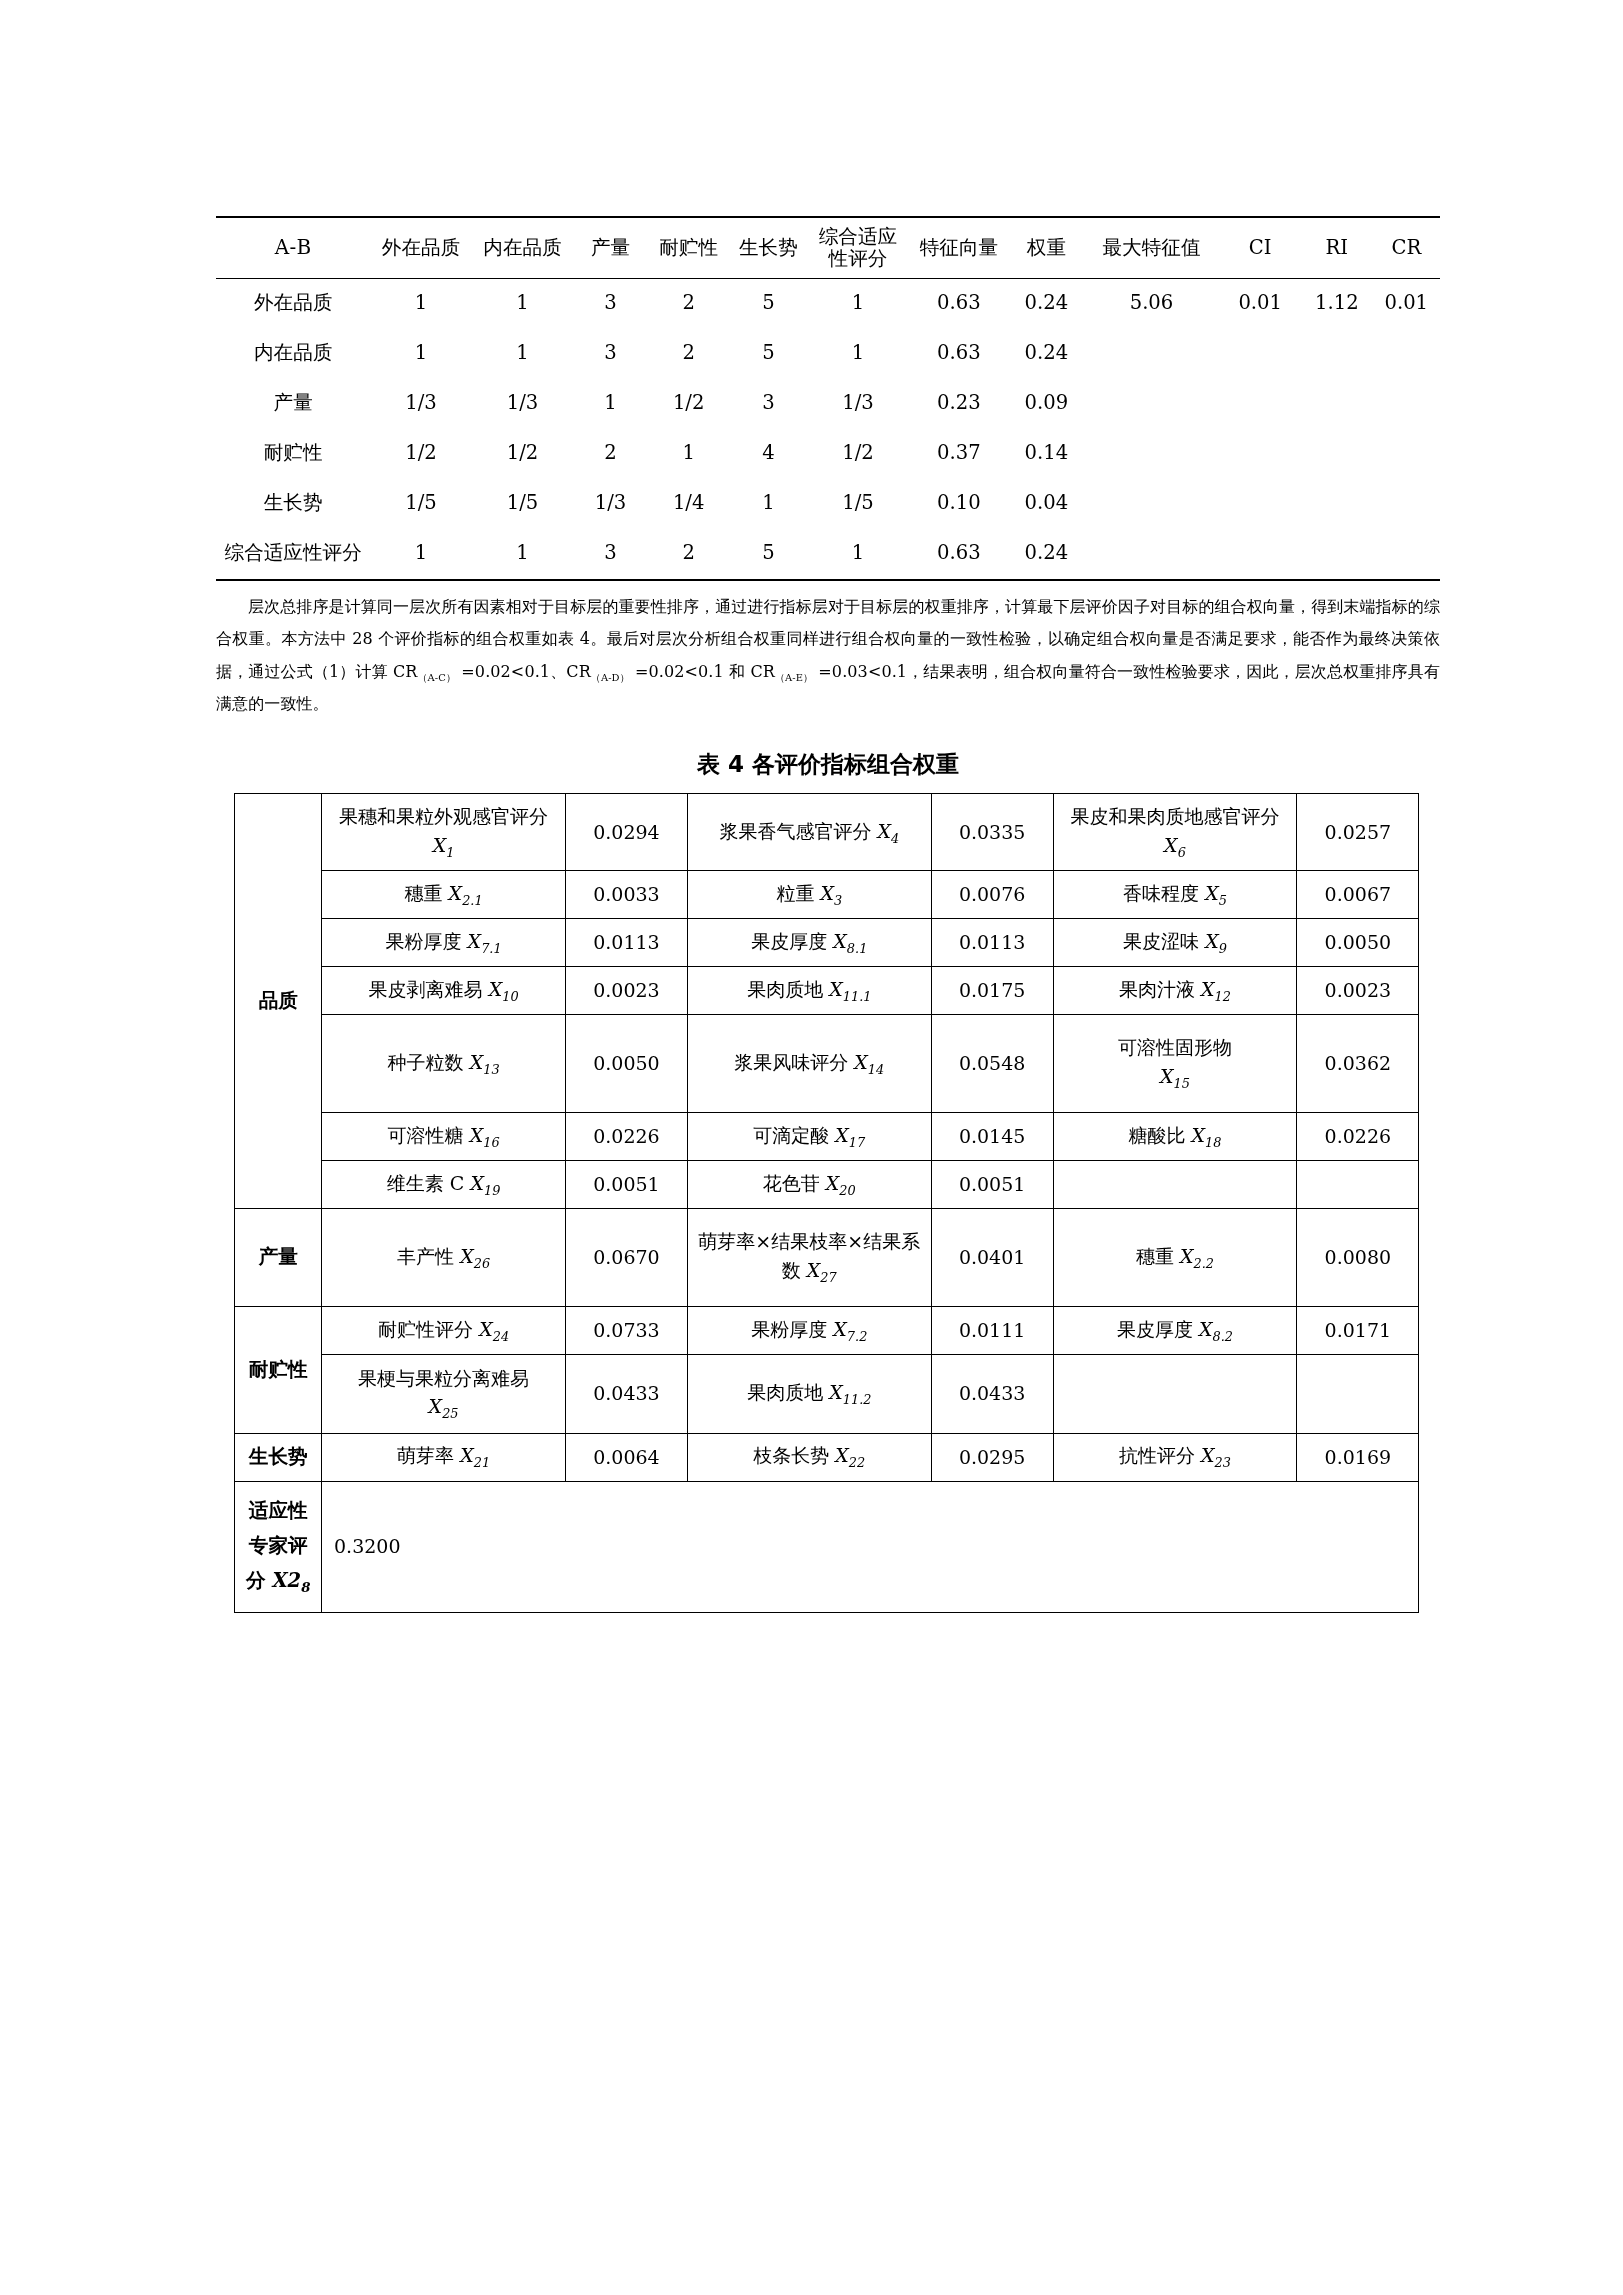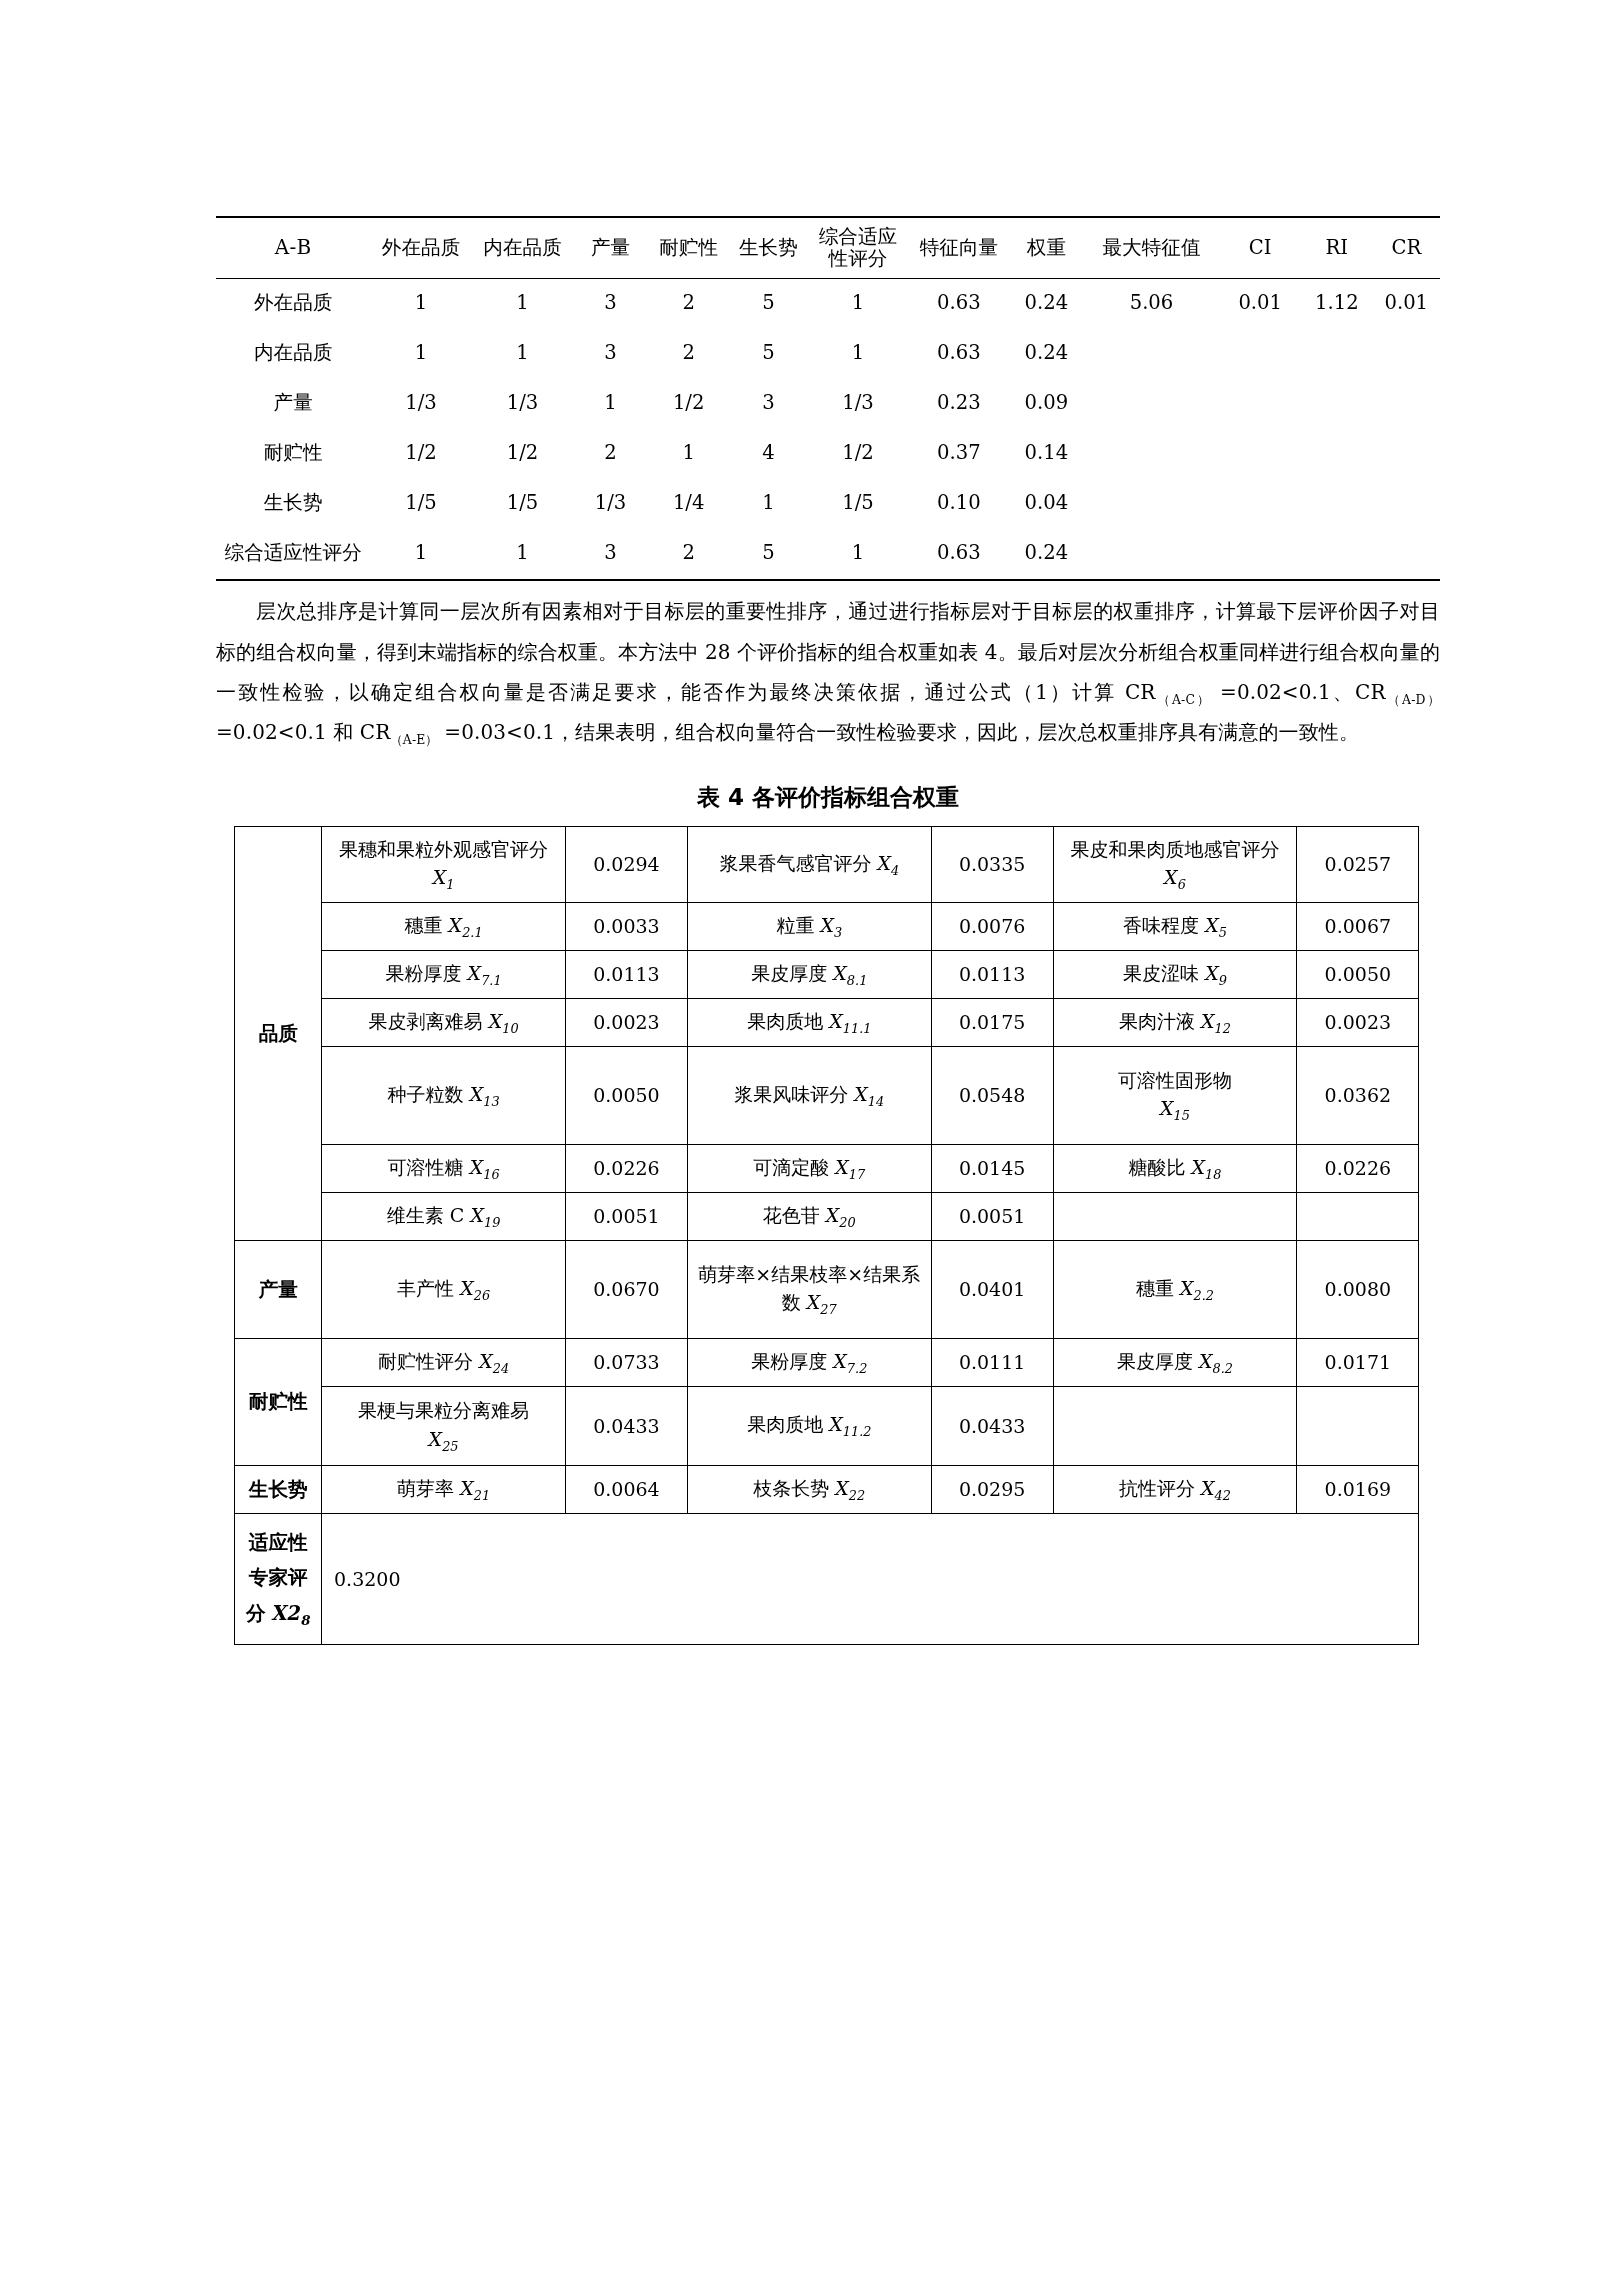"层次总排序是计算同一层次所有因素相对于目标层的重要性排序，通过进行指标层对于目标" .body-p { font-size: 20px -> 16px }
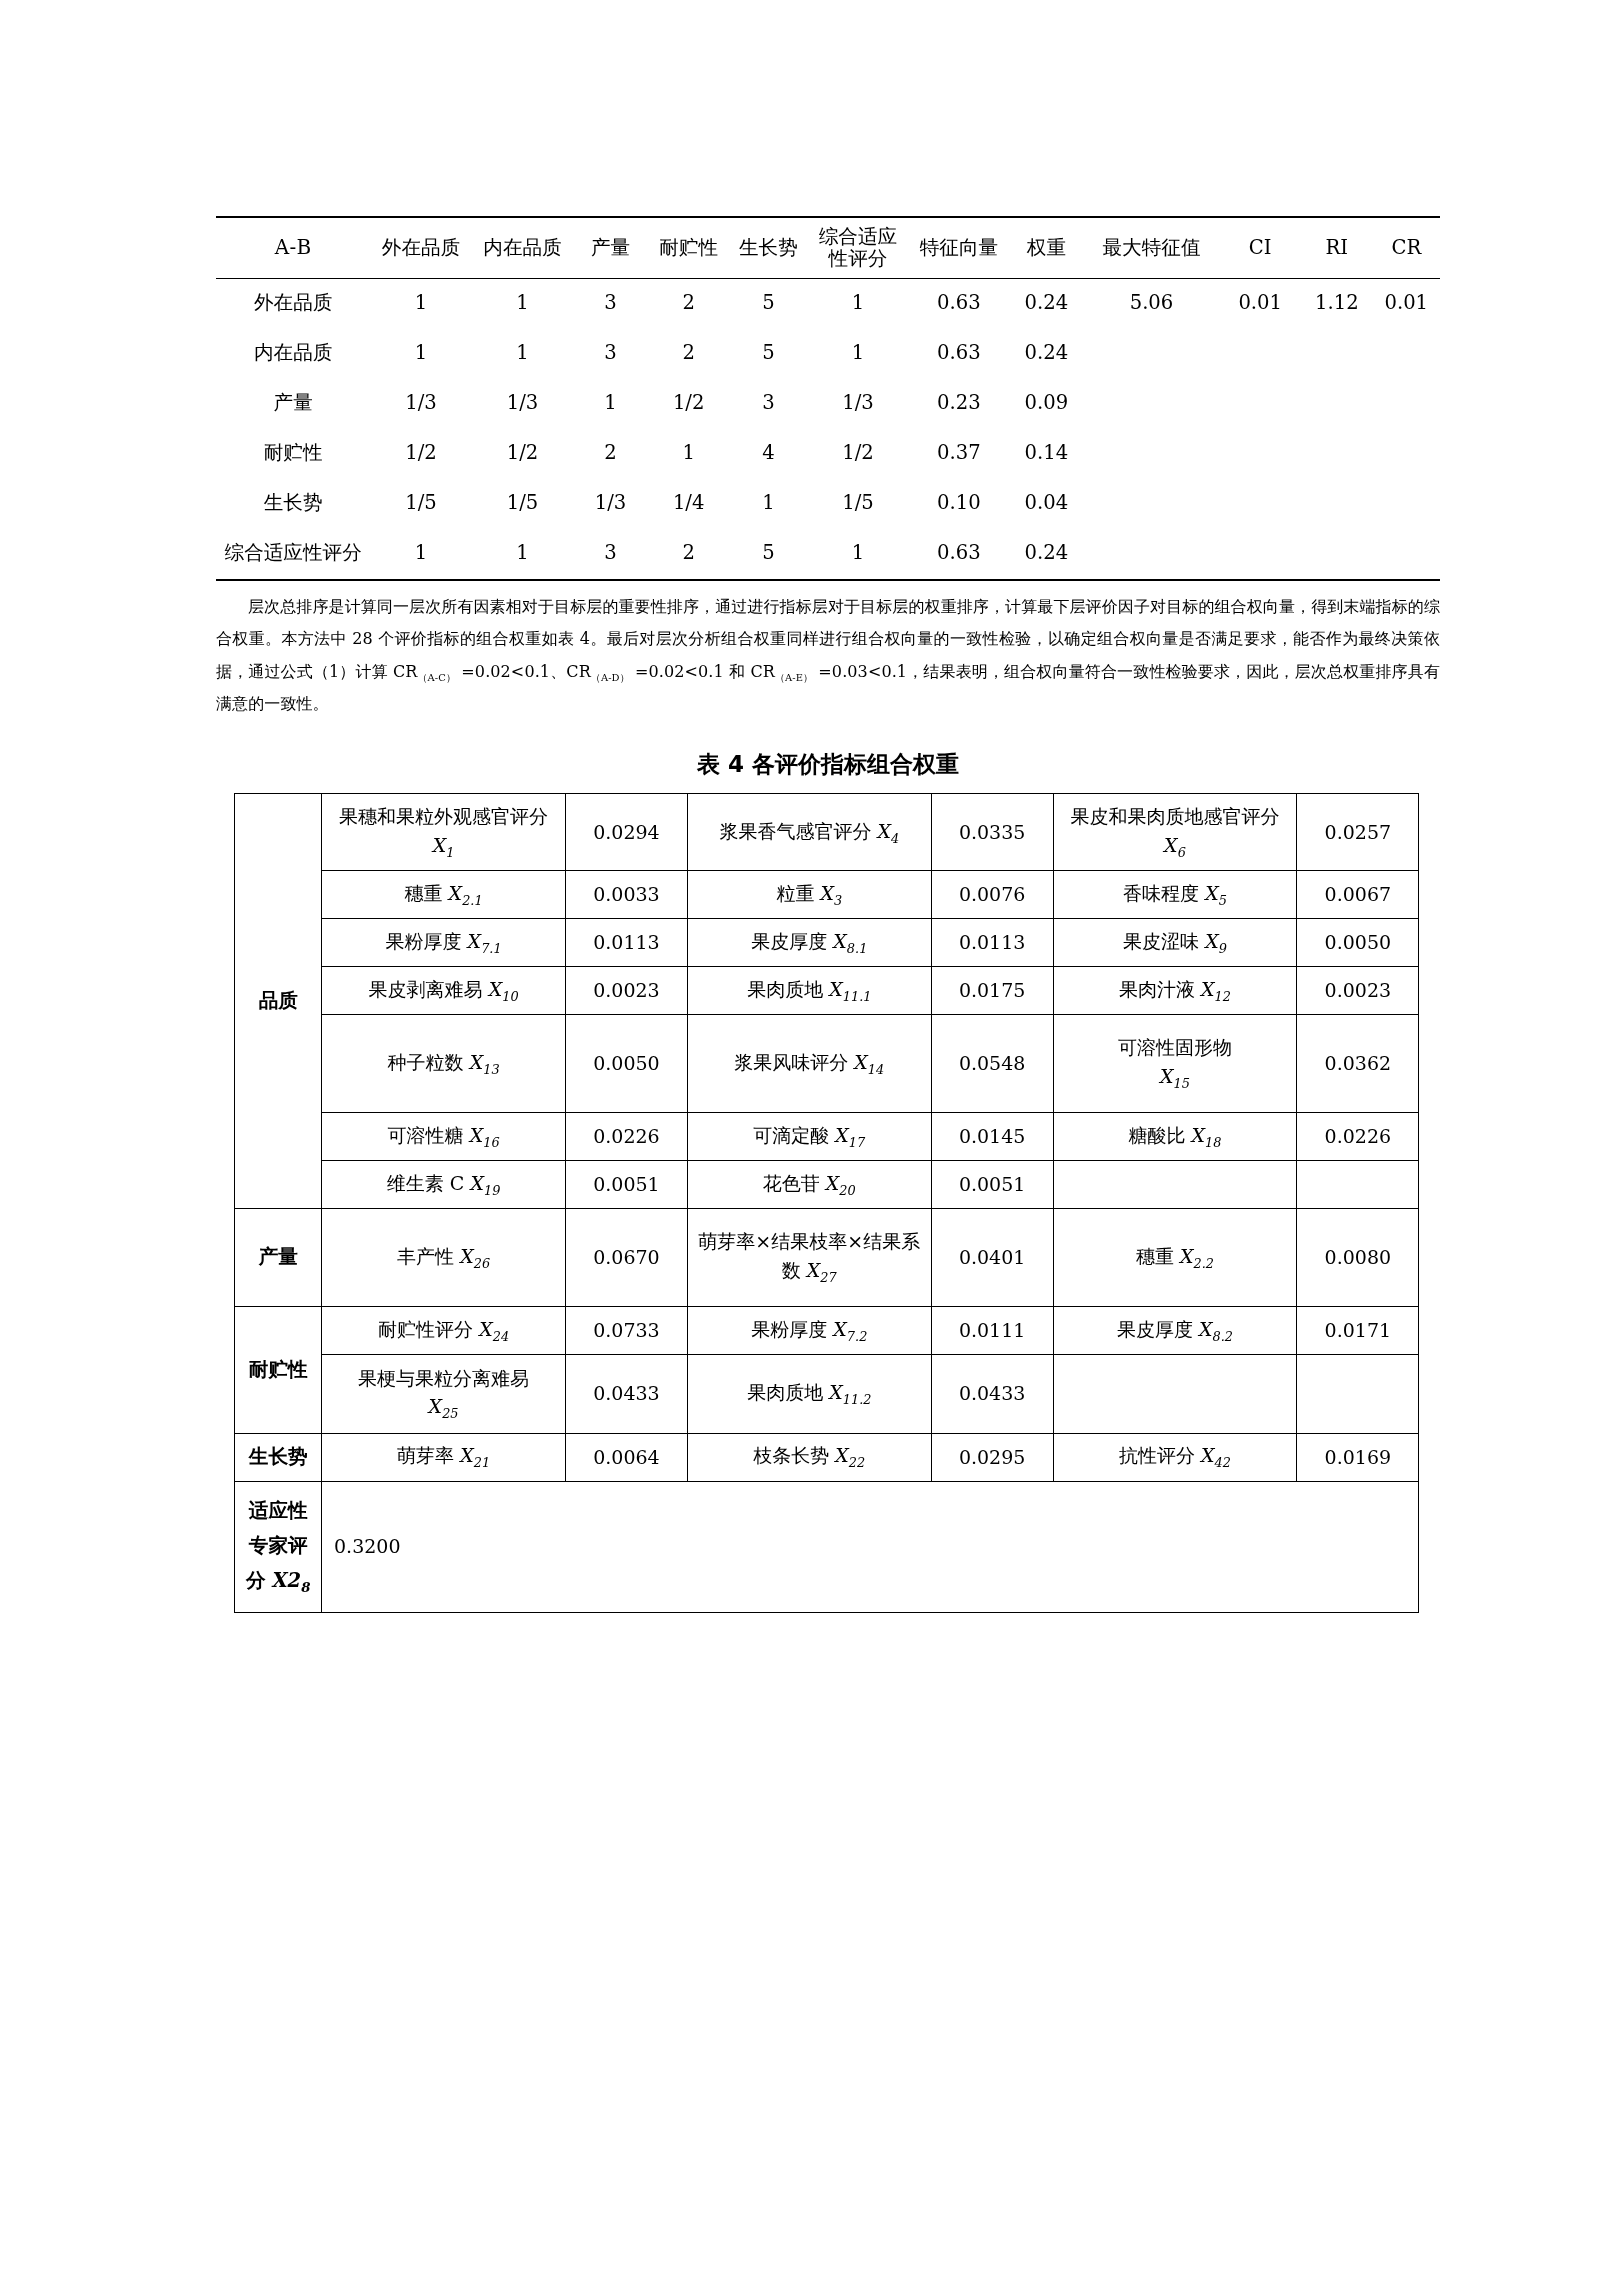"42" span.sb { text: 42 -> 23 }
